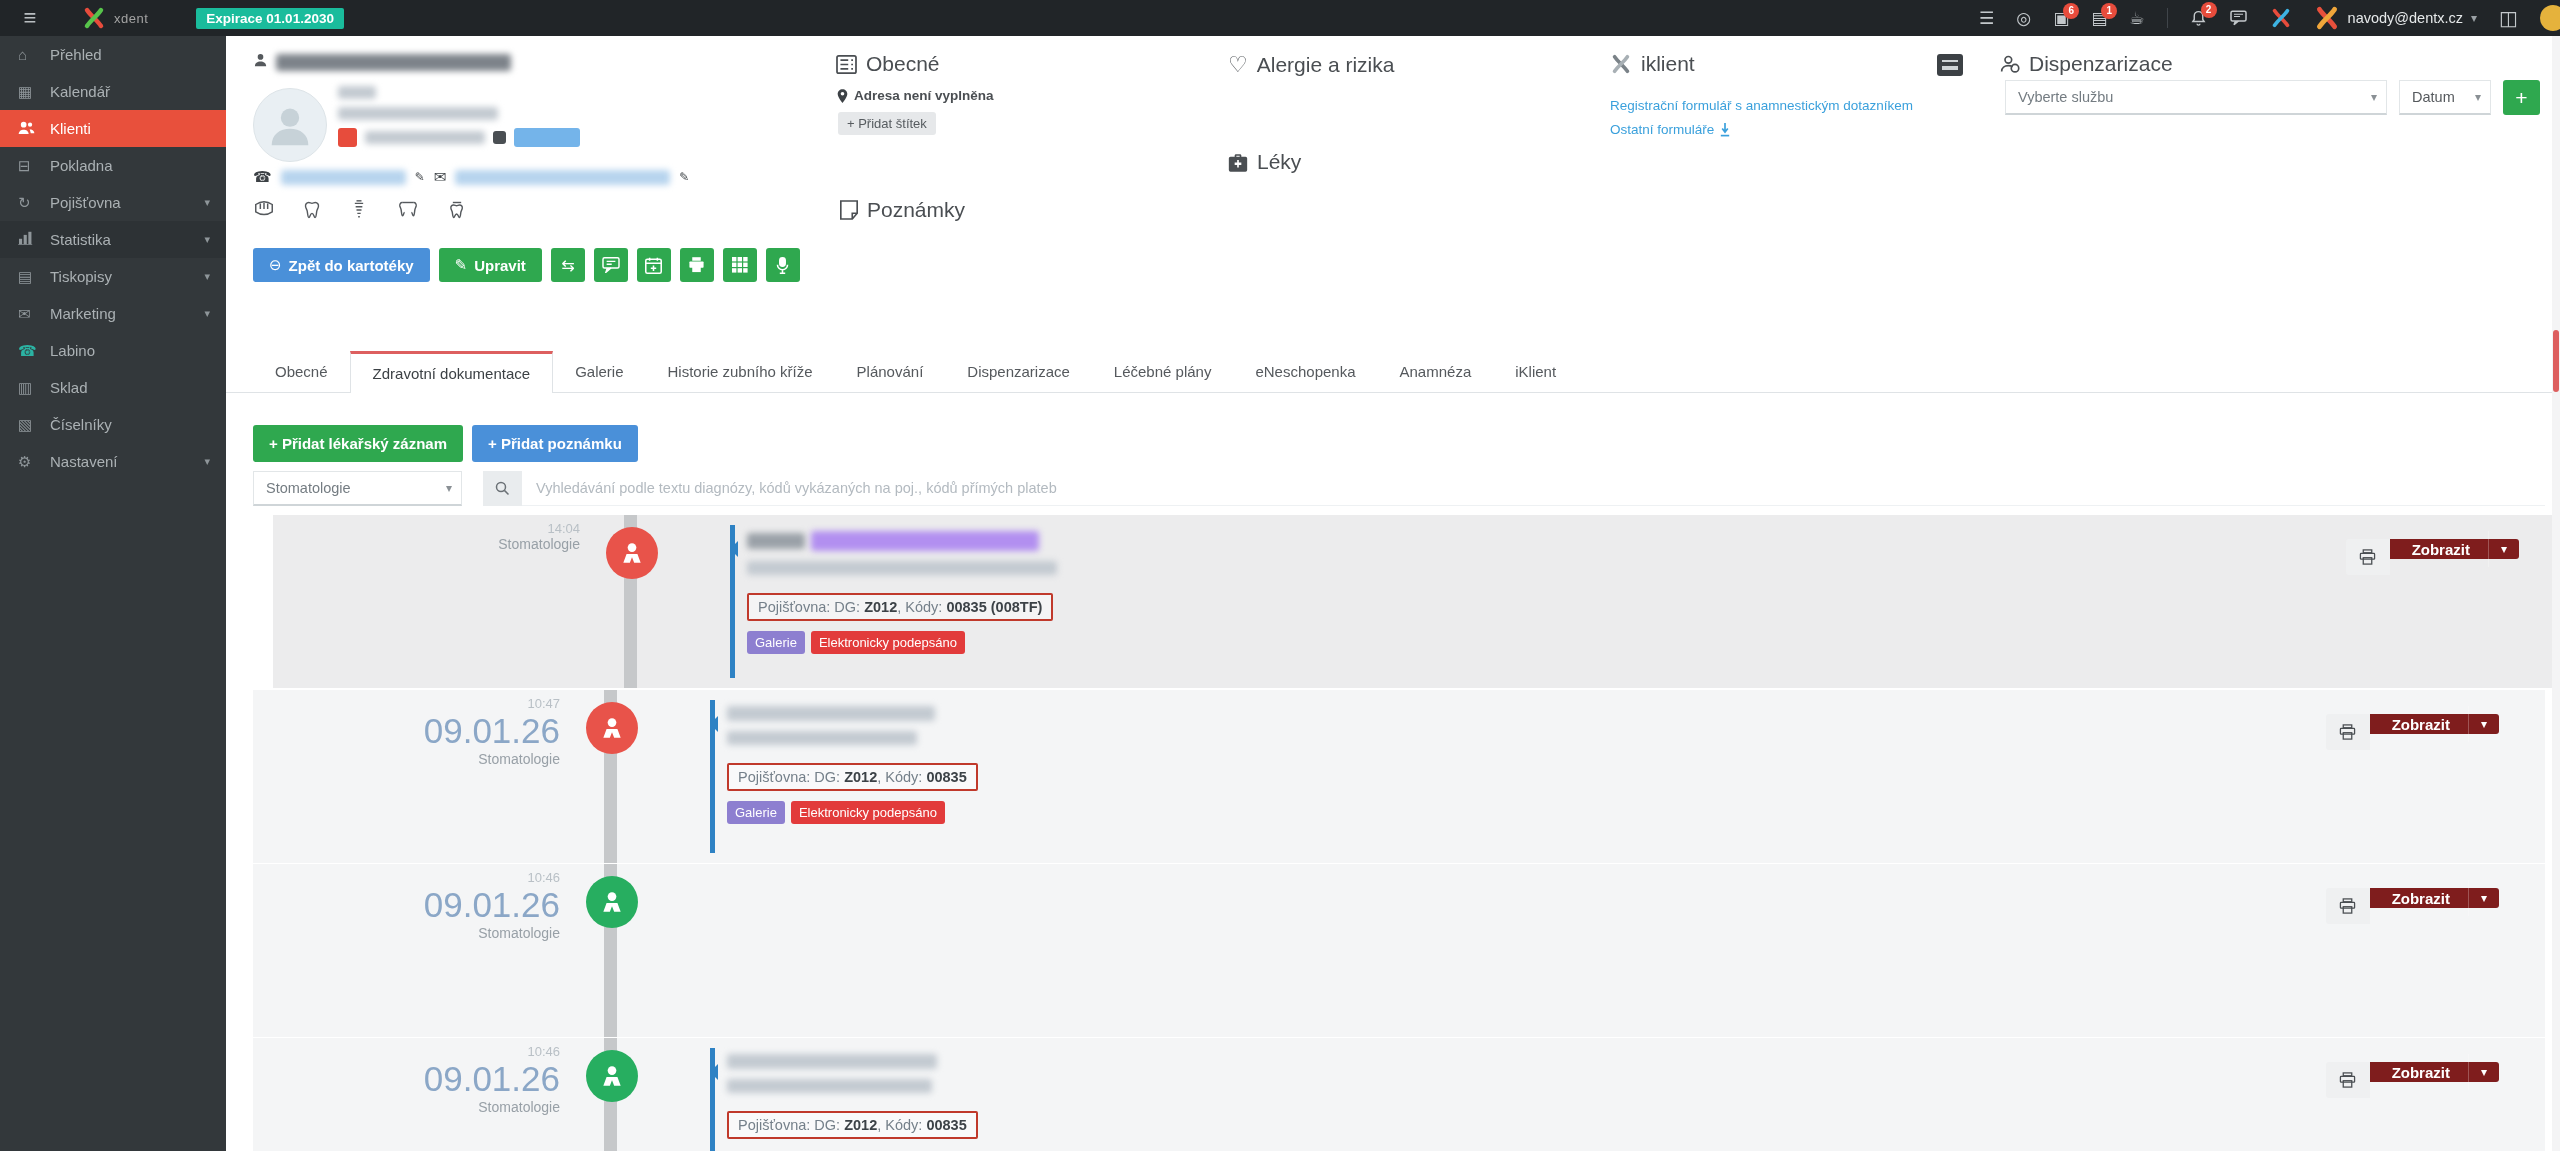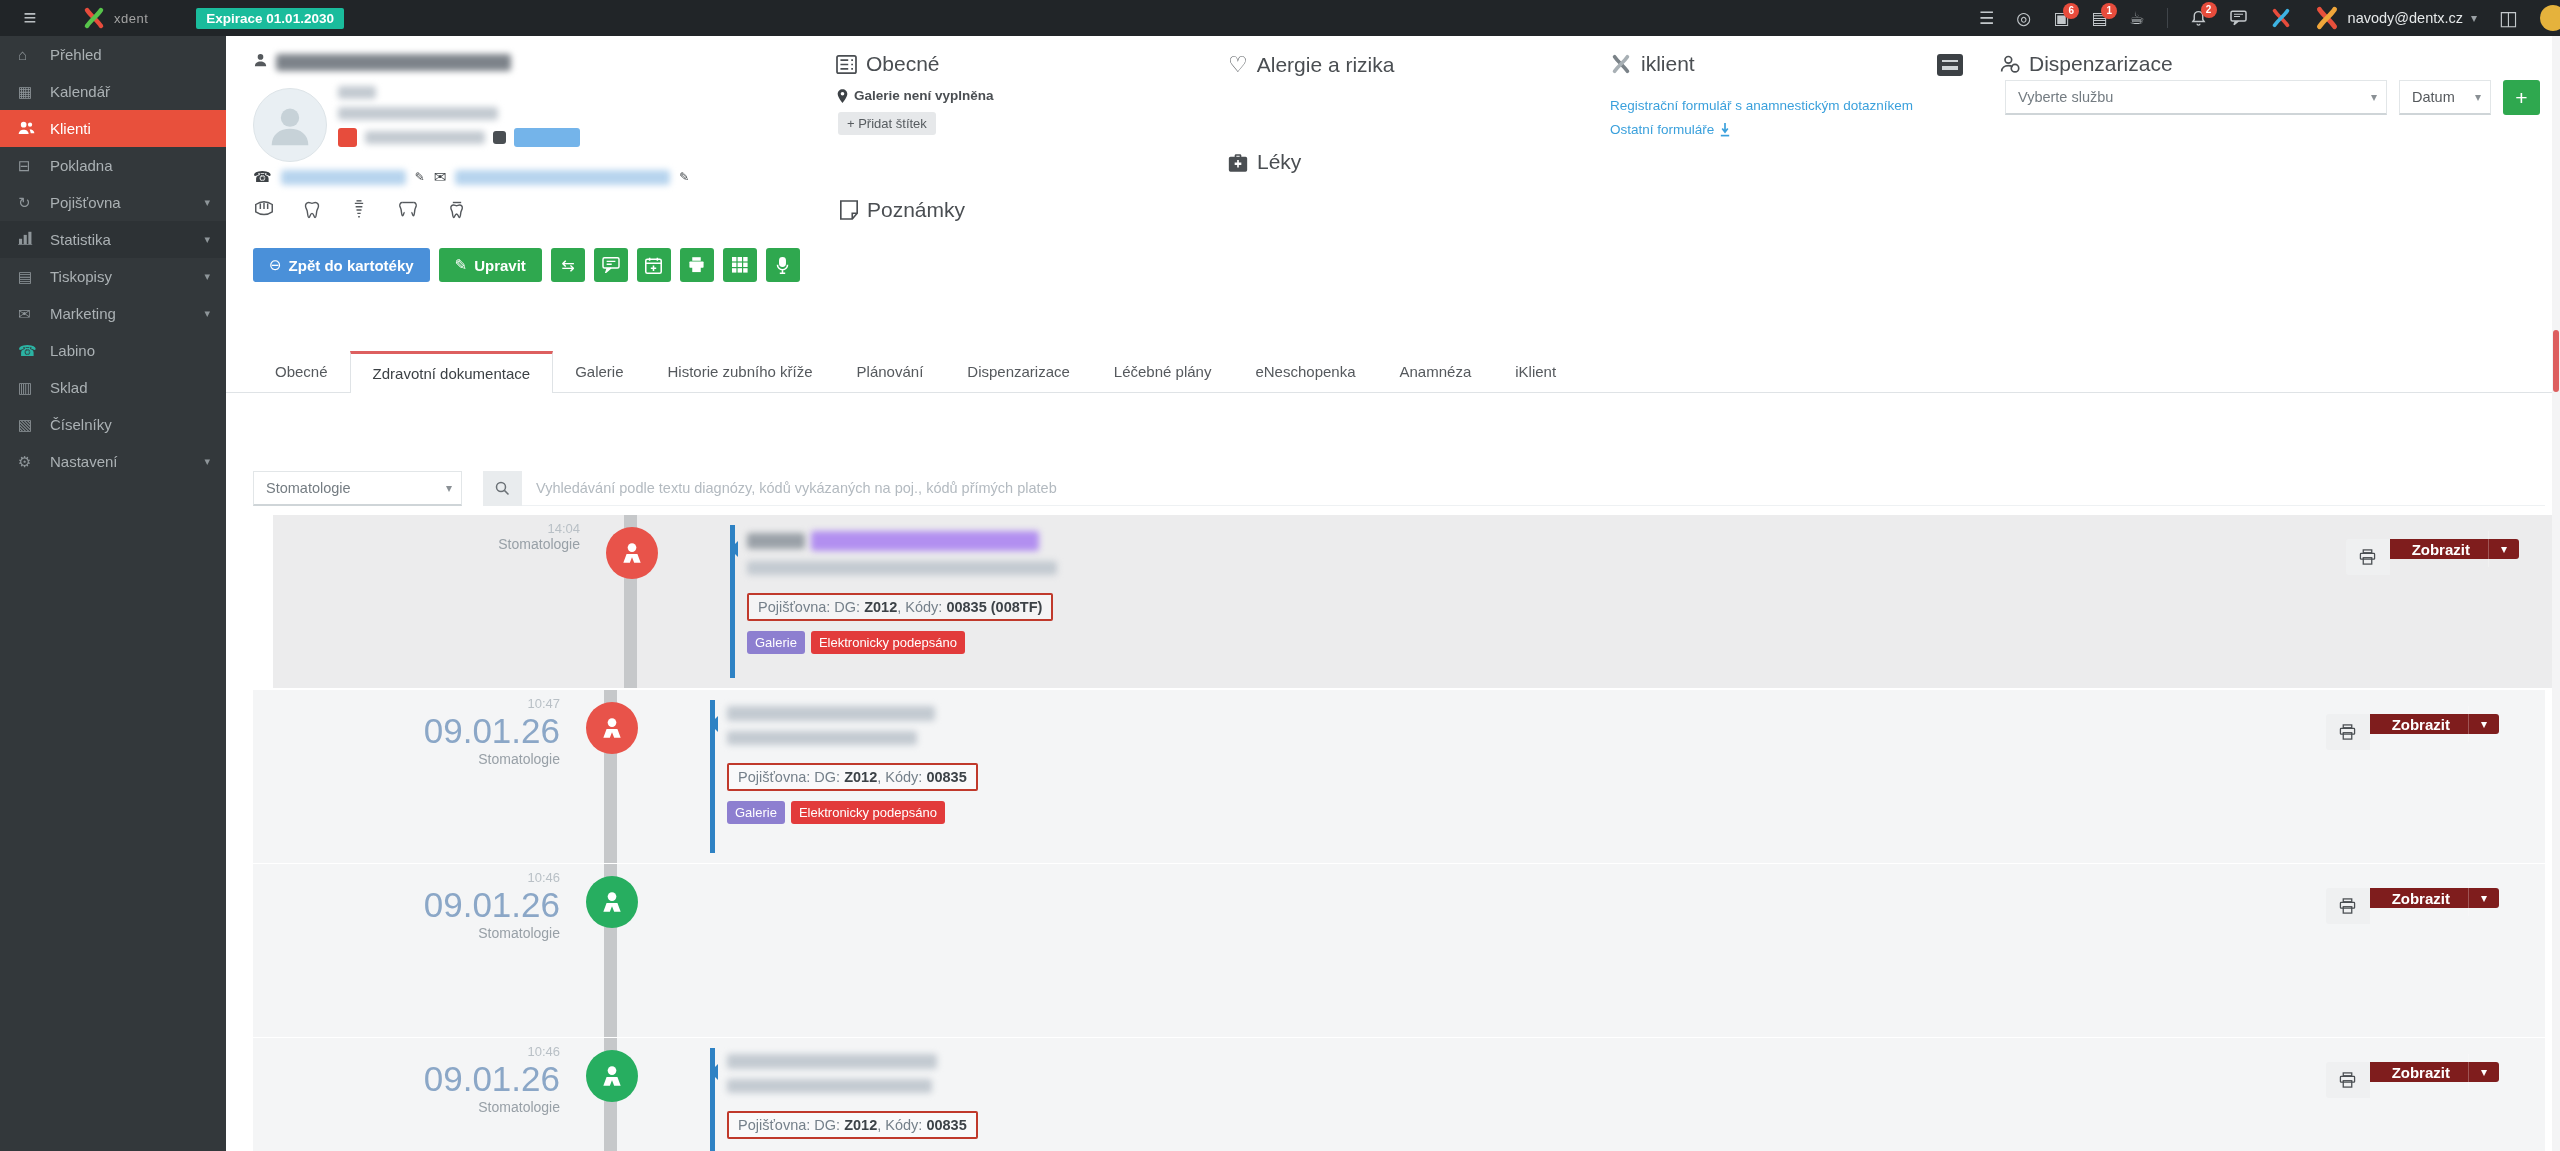"Galerie není vyplněna" span { text: Galerie -> Adresa }
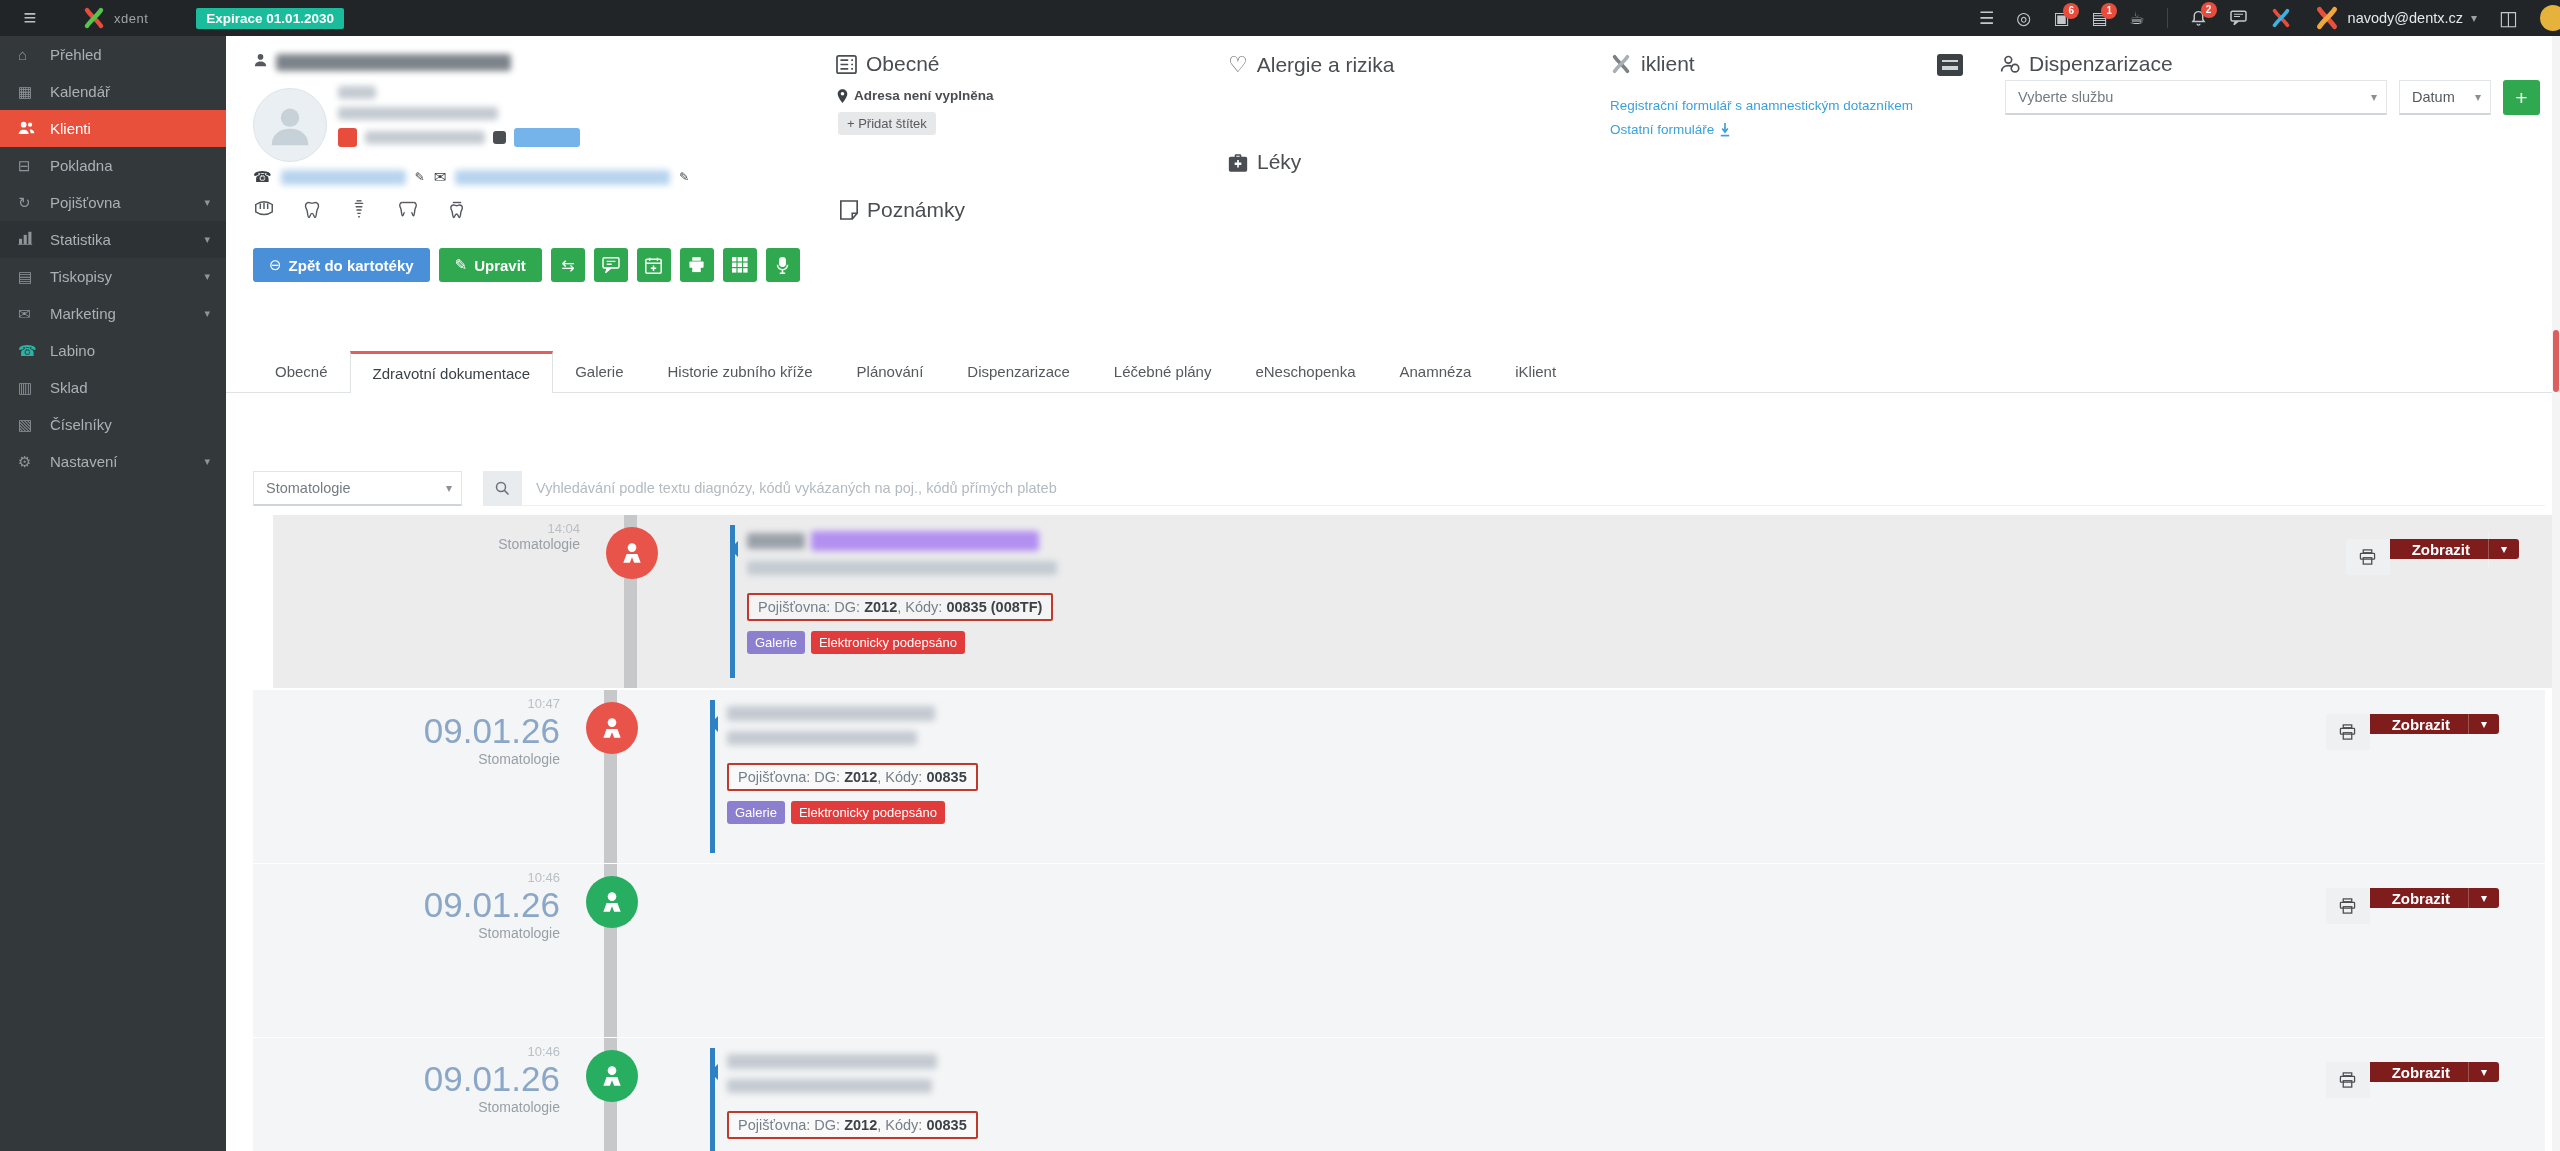"+ Přidat lékařský záznam" div.rec-add { html: none -> <div> <button>+ Přidat lékařský záznam</button> <button>+ Přidat poznámku</button> </div> }
